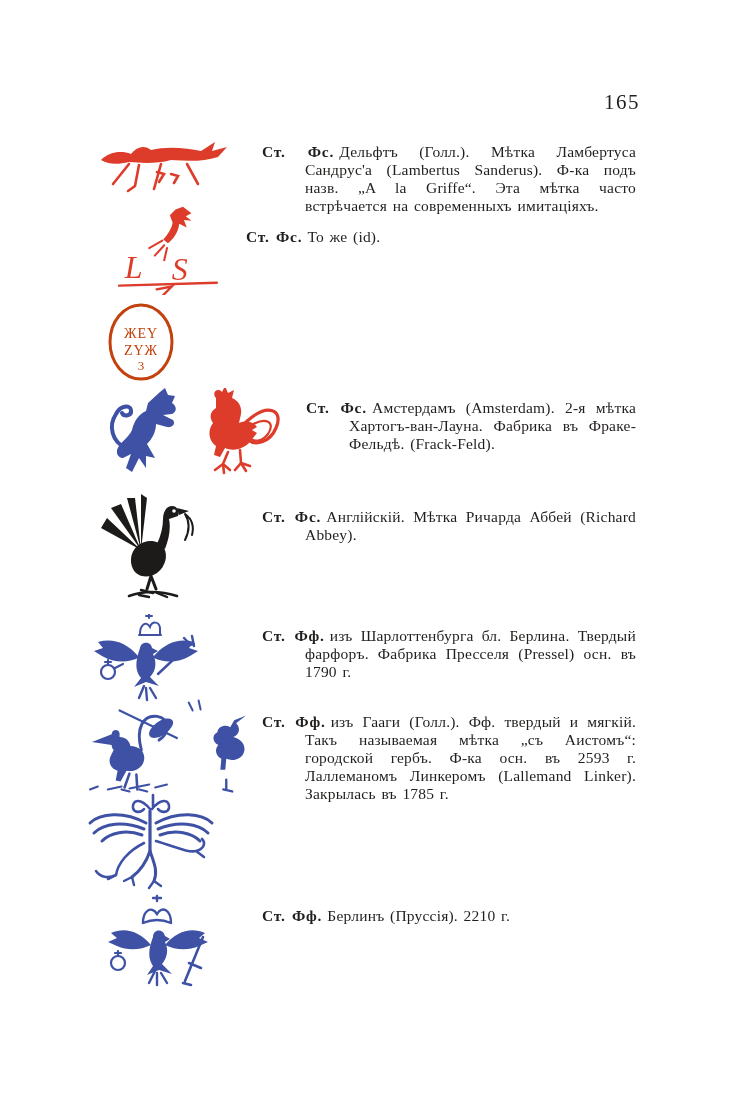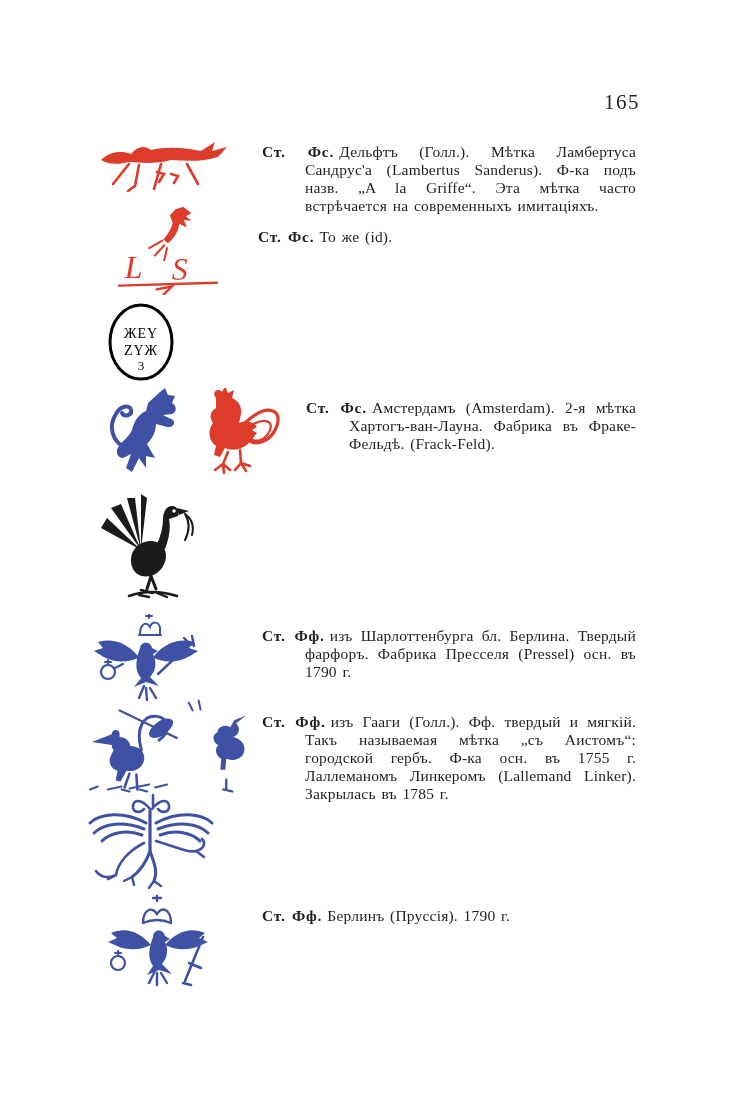"Ст. Фс. То же (id)." div.entry { left: 258px -> 246px }
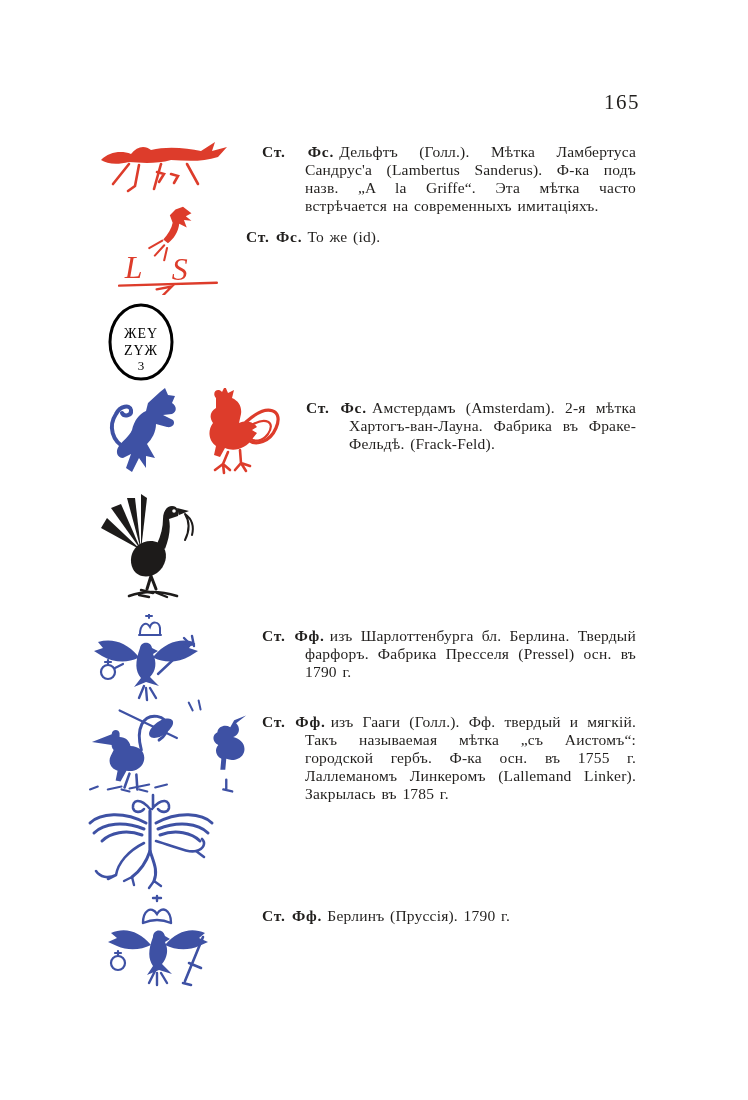"ЖEY" div.mark { color: #000000 -> #c2410c }
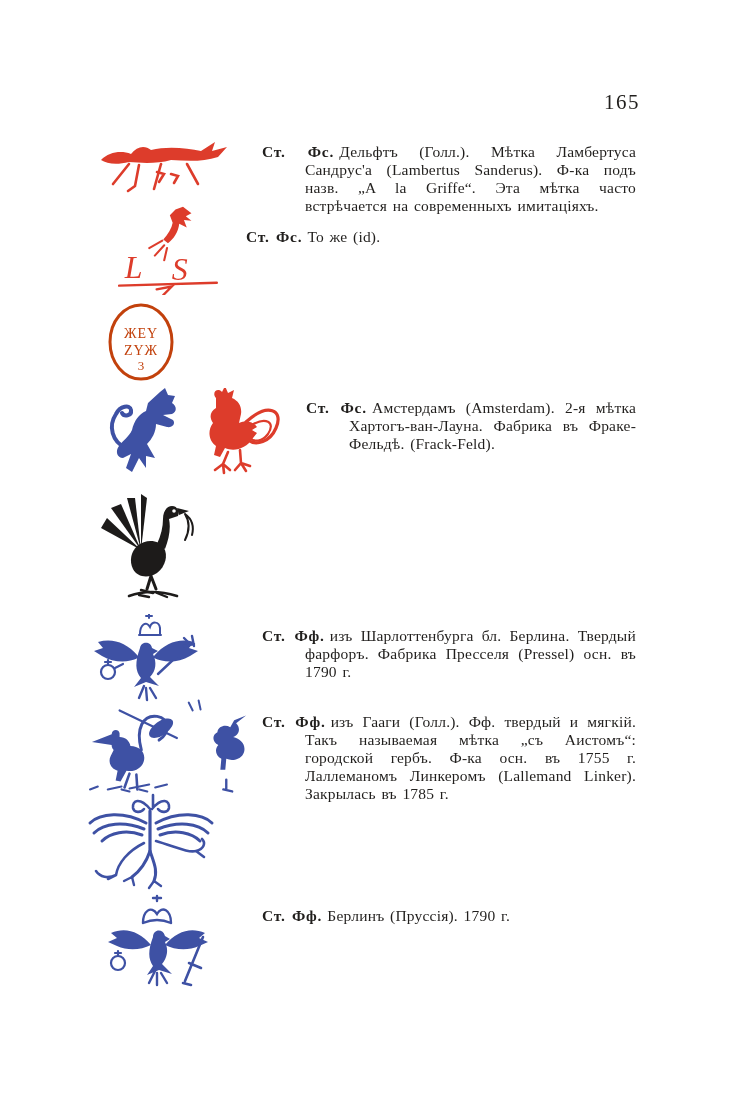"Ст. Фс. Англійскій. Мѣтка Ричарда" div.entry { html: none -> <div> <p><span>Ст. Фс.</span><span>Англійскій. Мѣтка Ричарда Аббей (Richard Abbey).</span></p> </div> }
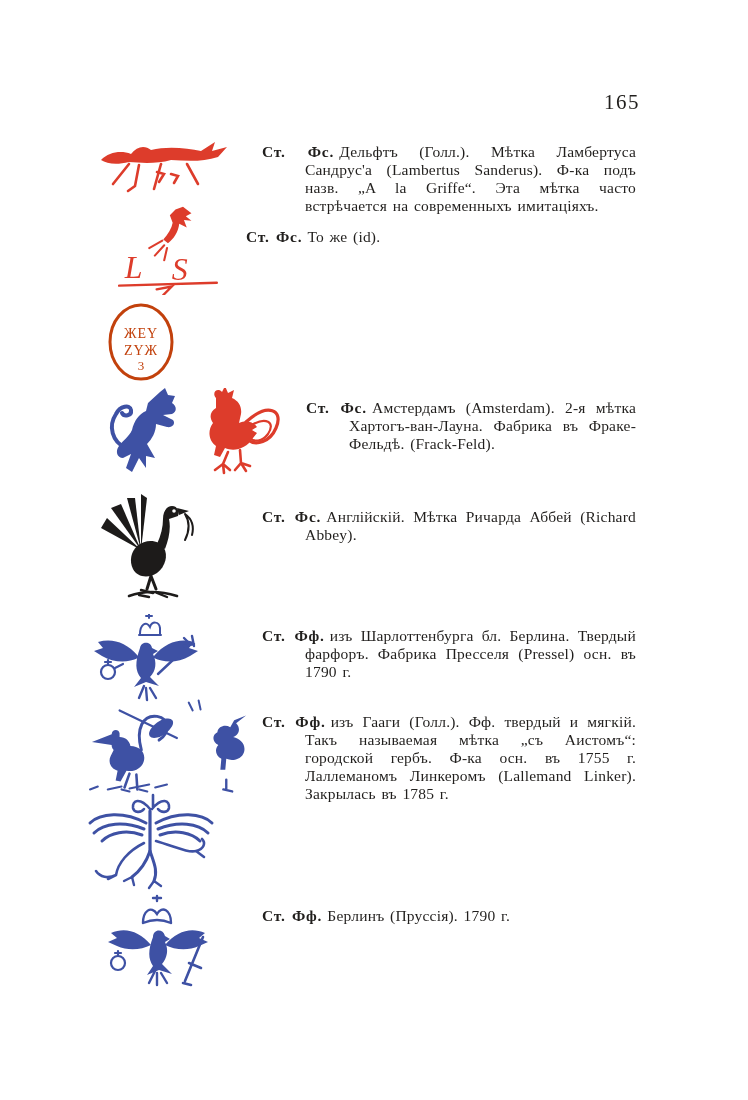"изъ Гааги (Голл.). Фф. твердый" span { text: 1755 -> 2593 }
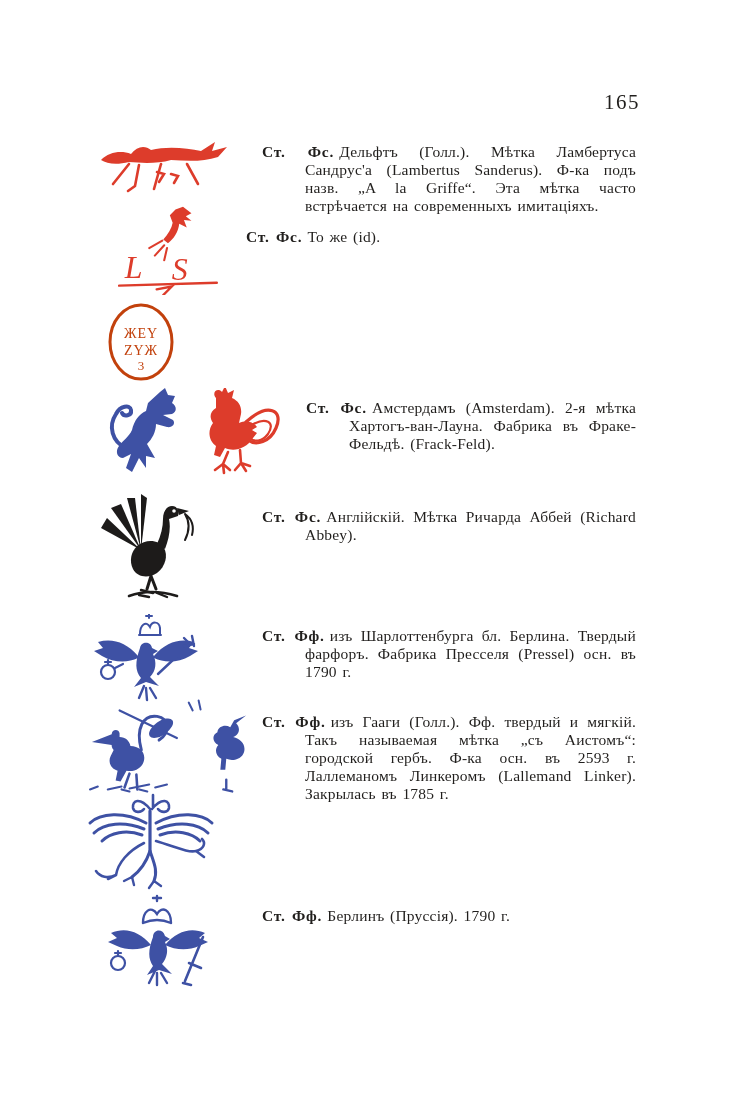"Берлинъ (Пруссія). 1790 г." span { text: 1790 -> 2210 }
